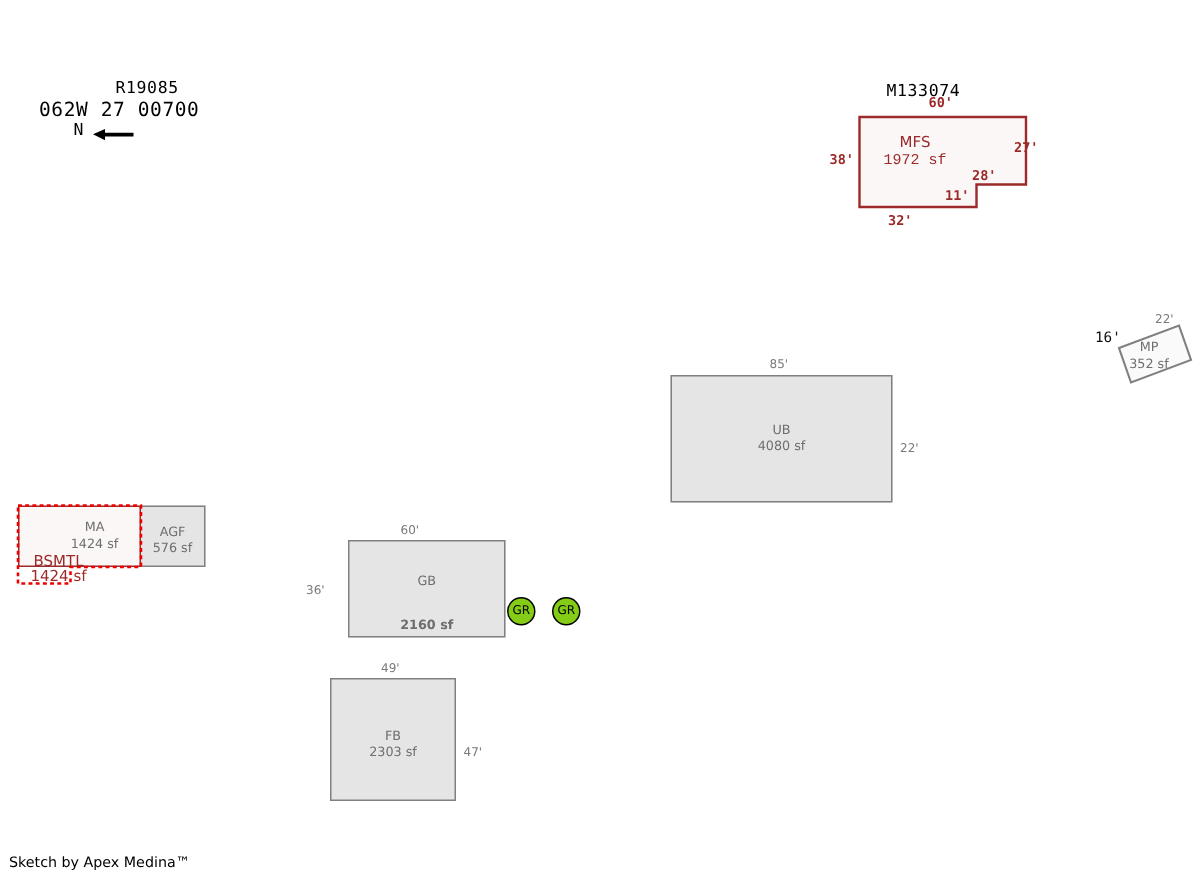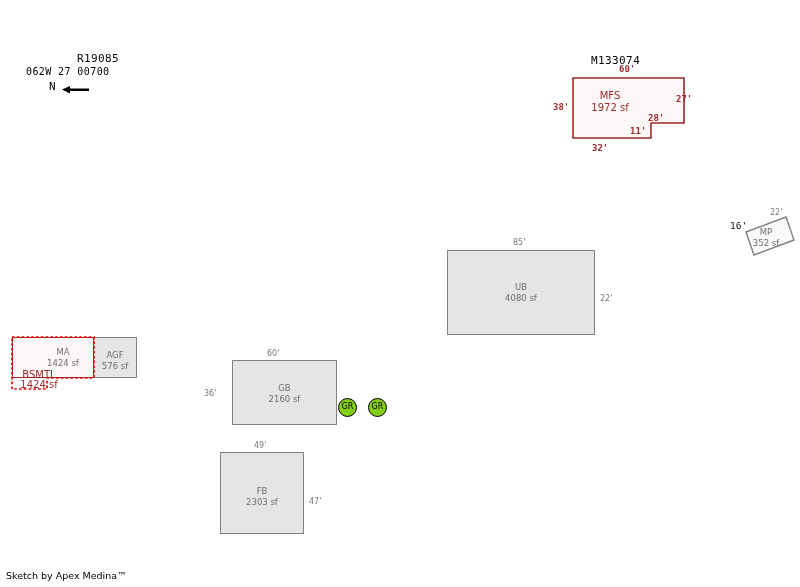"062W 27 00700" .parcel-sub { font-size: 10px -> 13px }
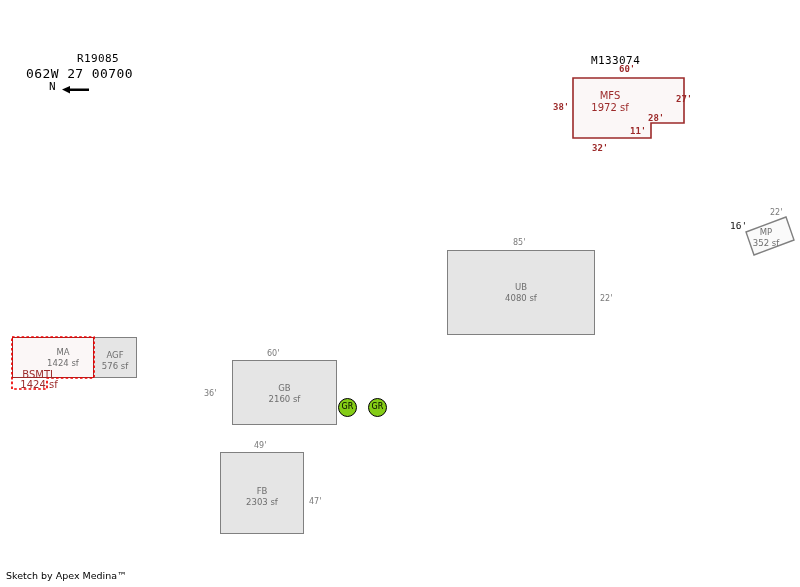"1972 sf" div.bldg-label { font-family: none -> Liberation Mono, monospace }
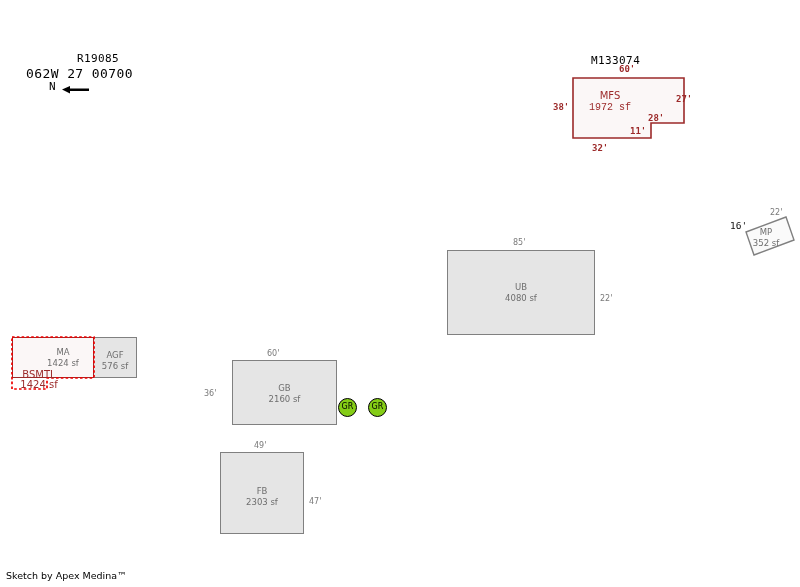"2160 sf" div.bldg-label { font-weight: none -> bold; top: 33px -> 51px }
